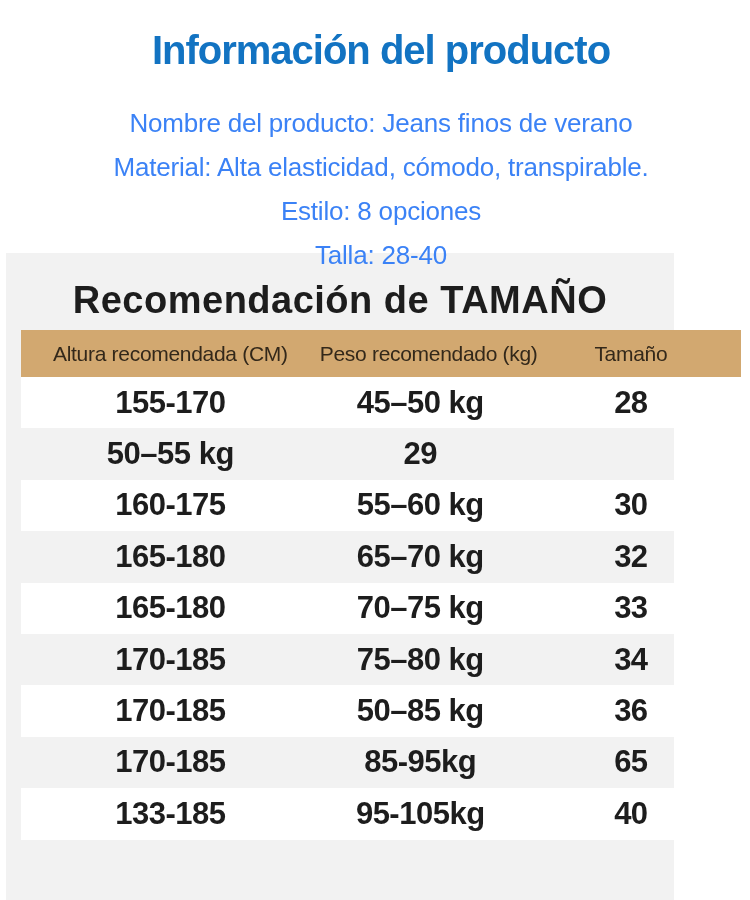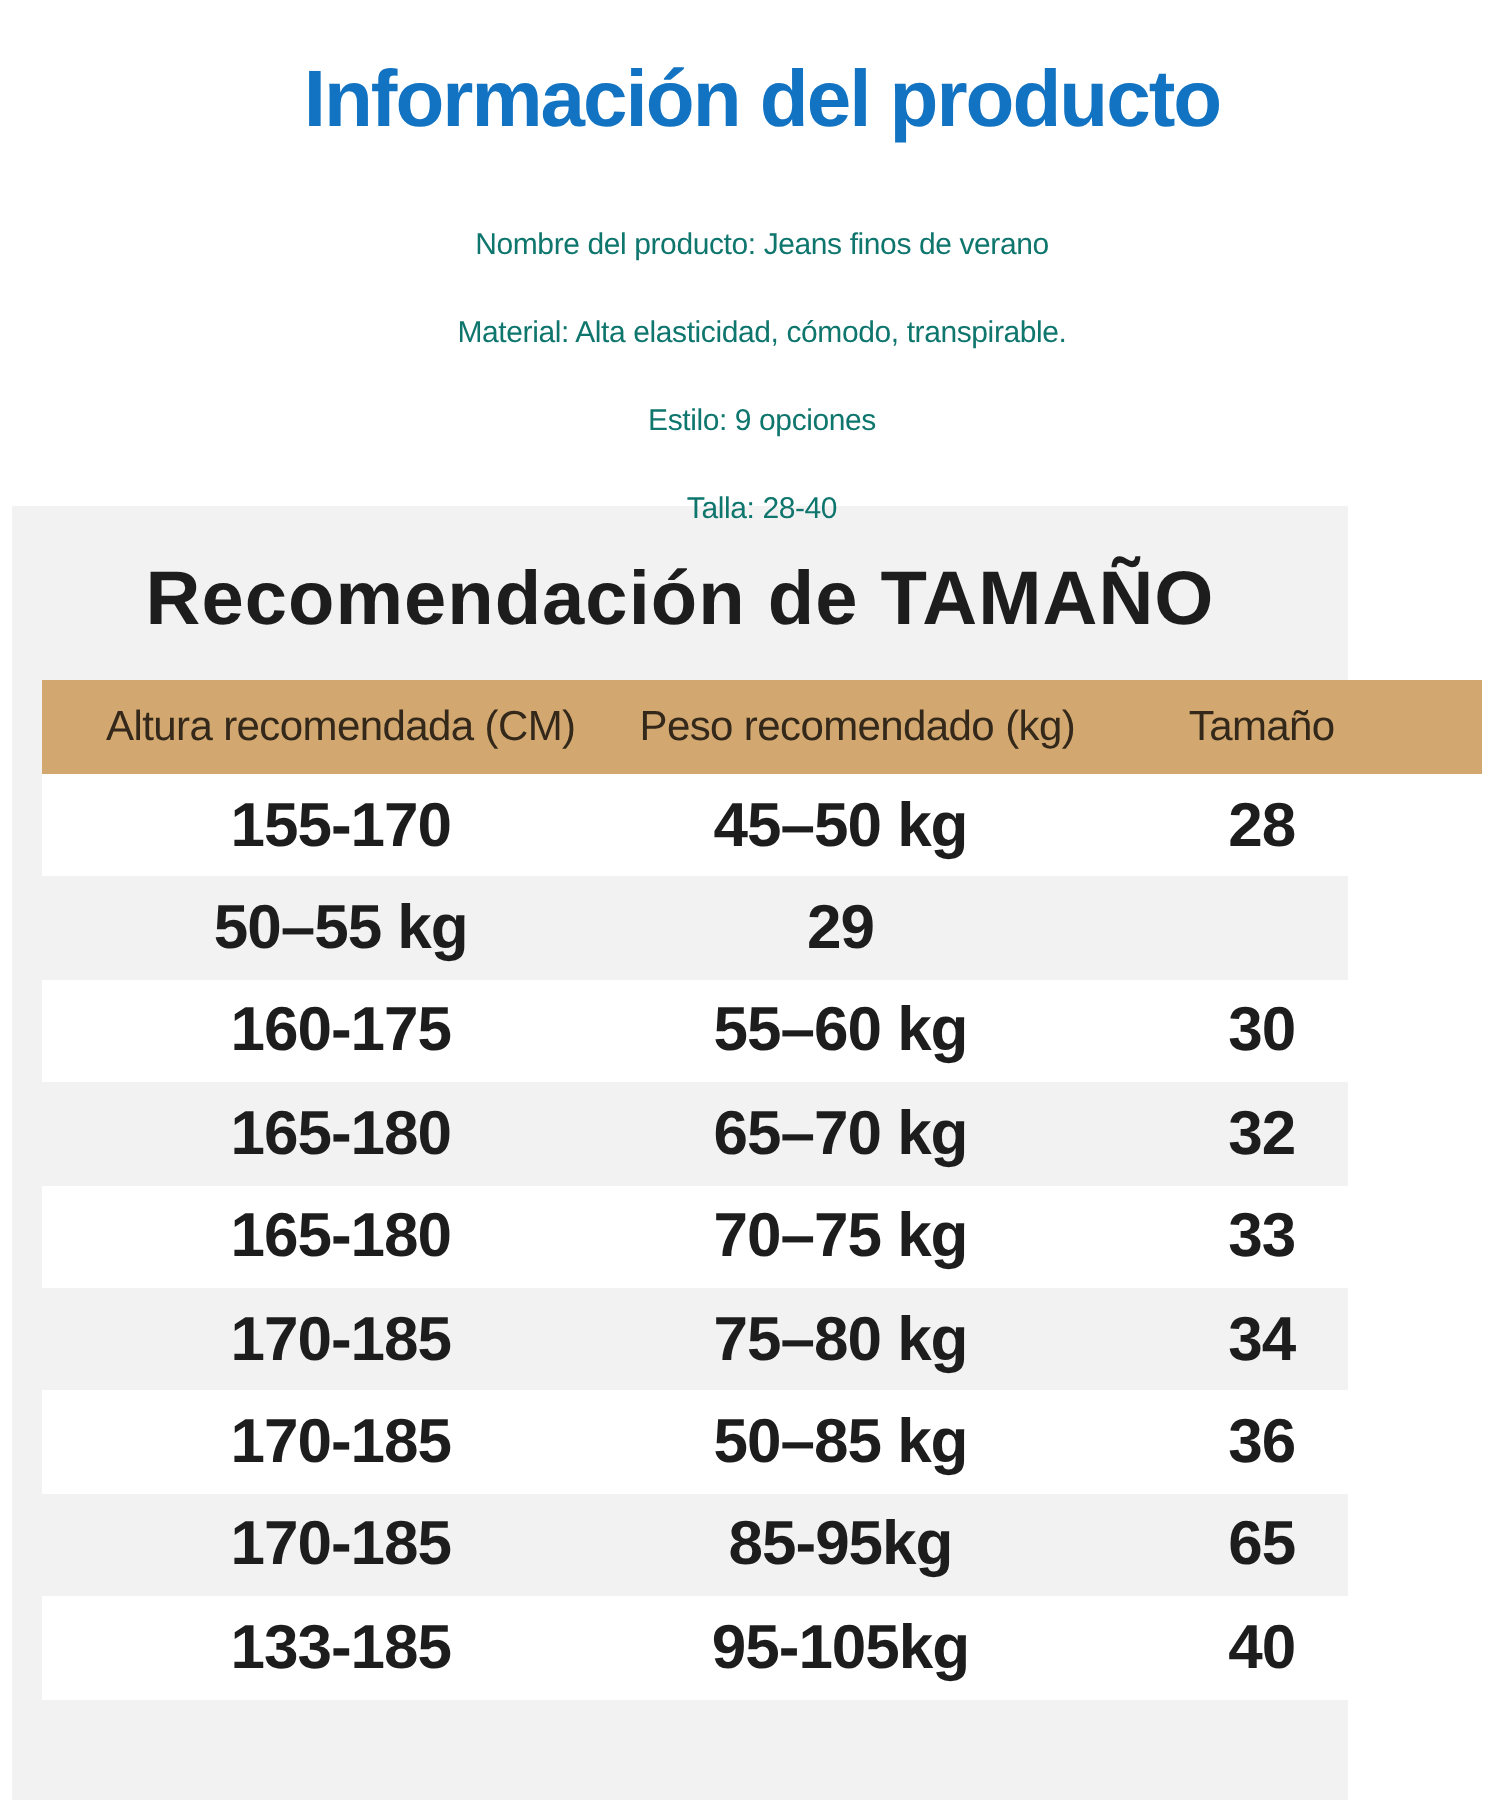"Nombre del producto: Jeans finos" .info-line { color: #0f766e -> #3b82f6; font-size: 15px -> 26px }
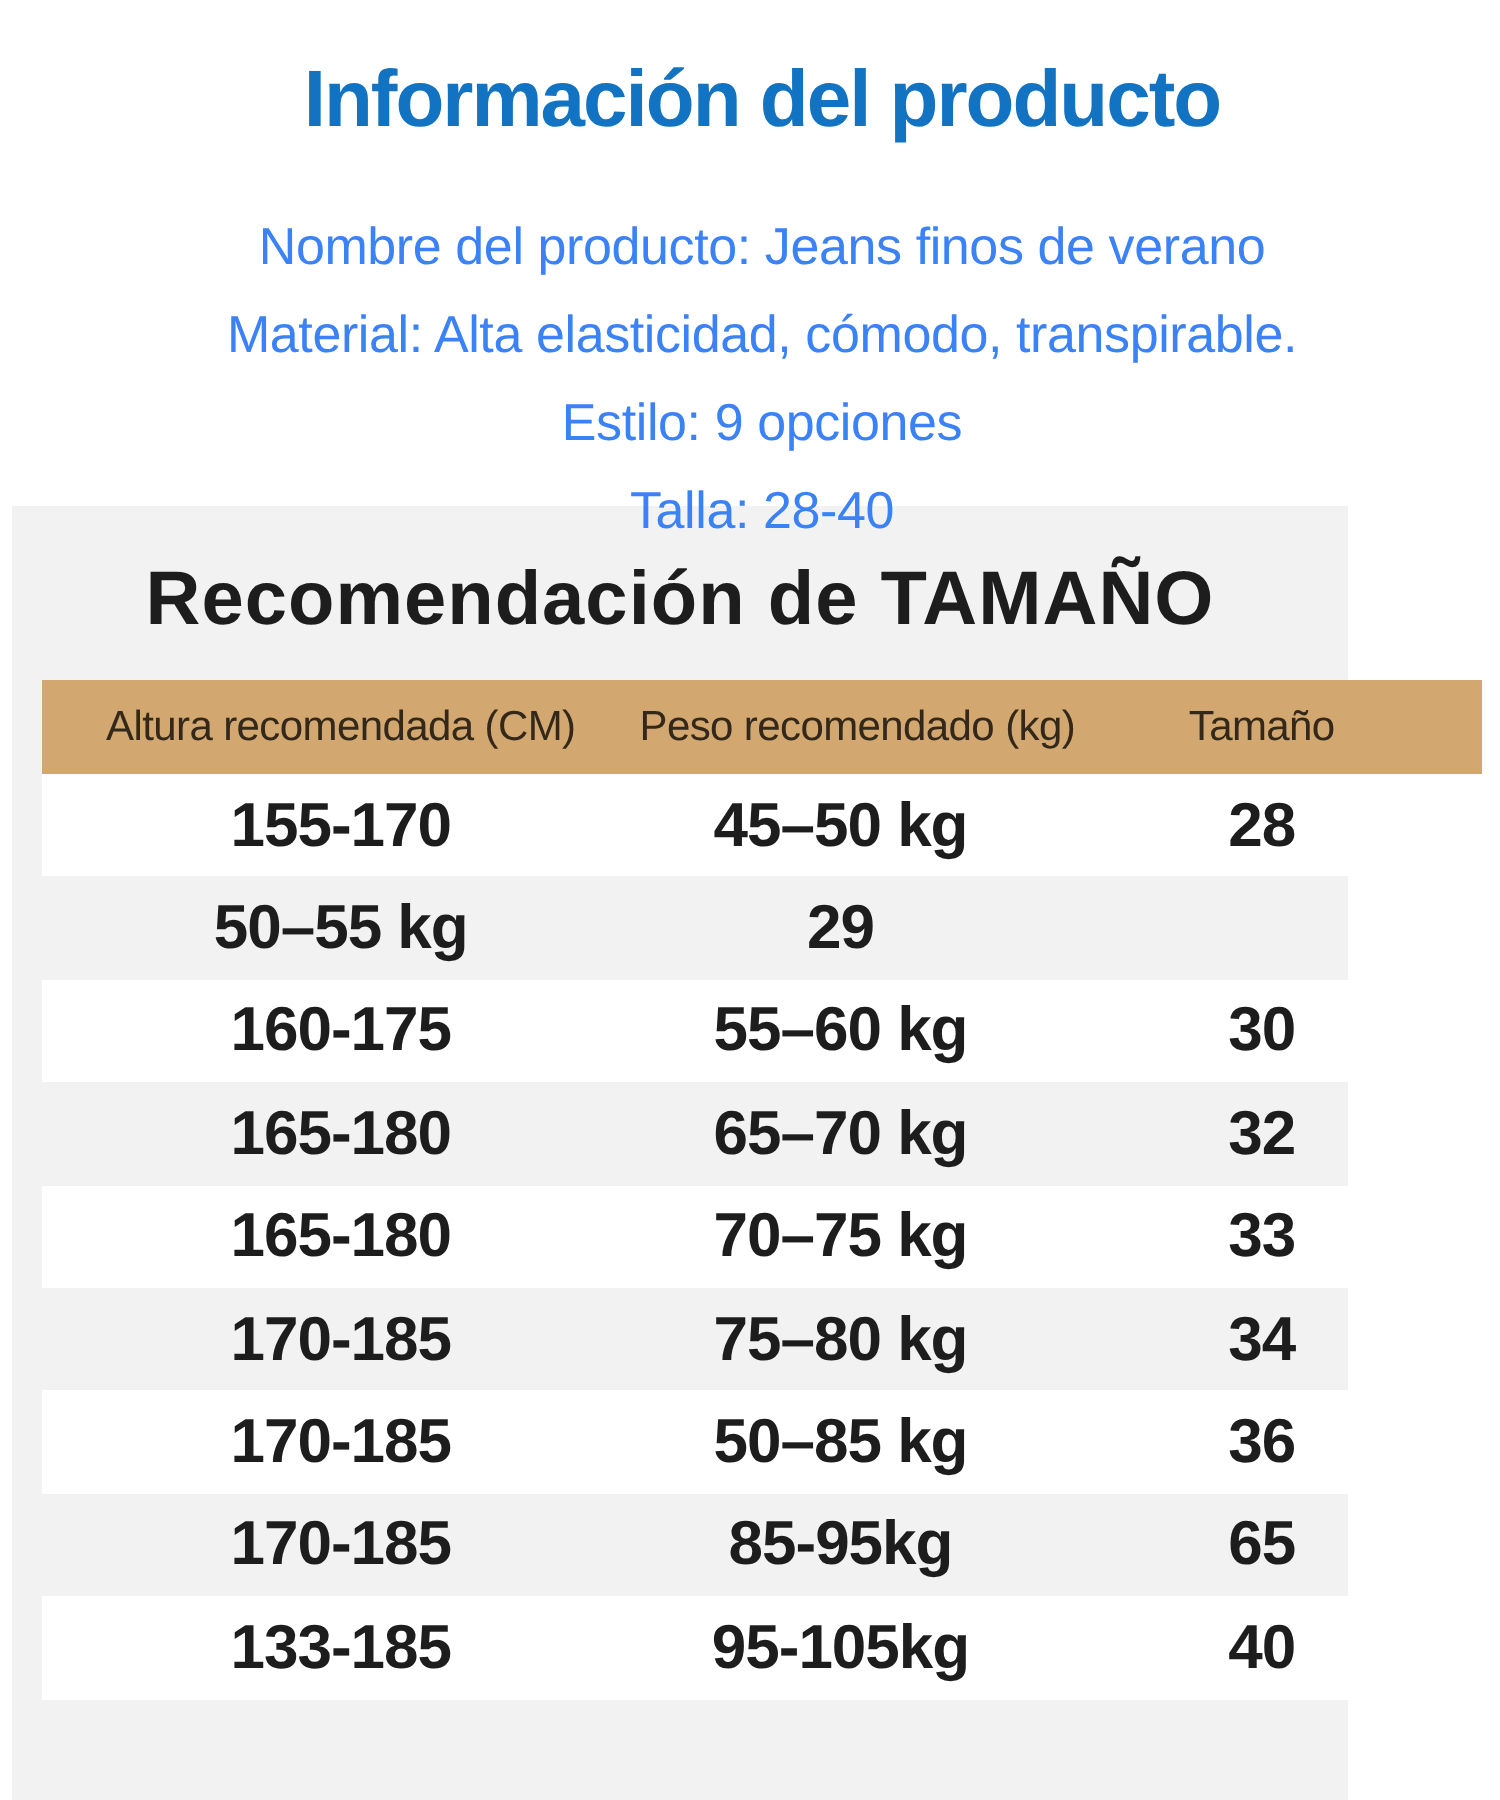"Estilo: 9 opciones" div.info-line { text: 9 -> 8 }
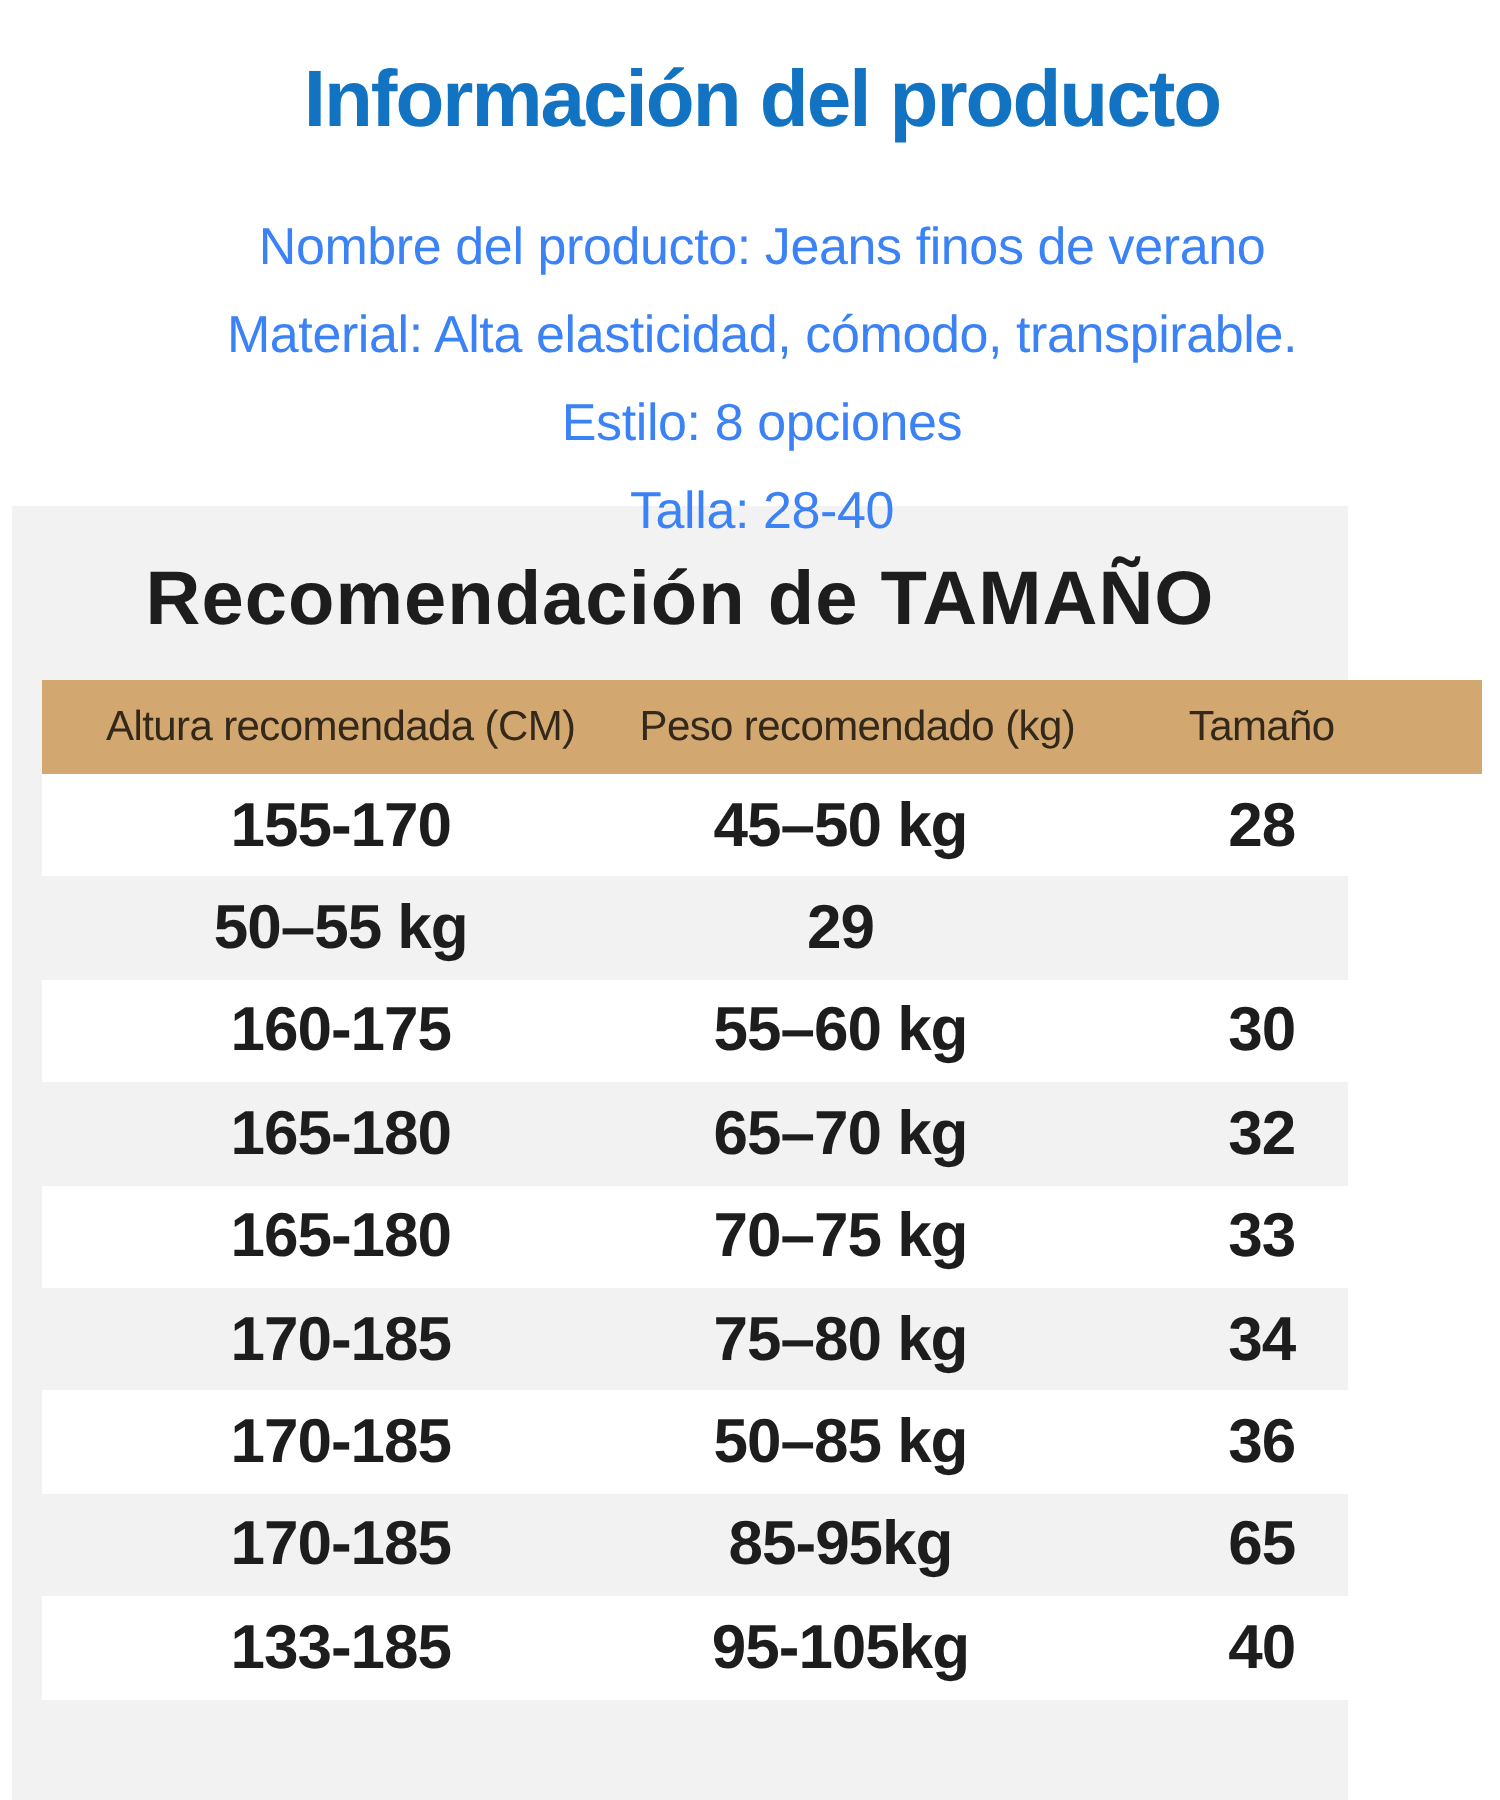"Altura recomendada (CM)" .size-table { margin-top: 13px -> 3px }
